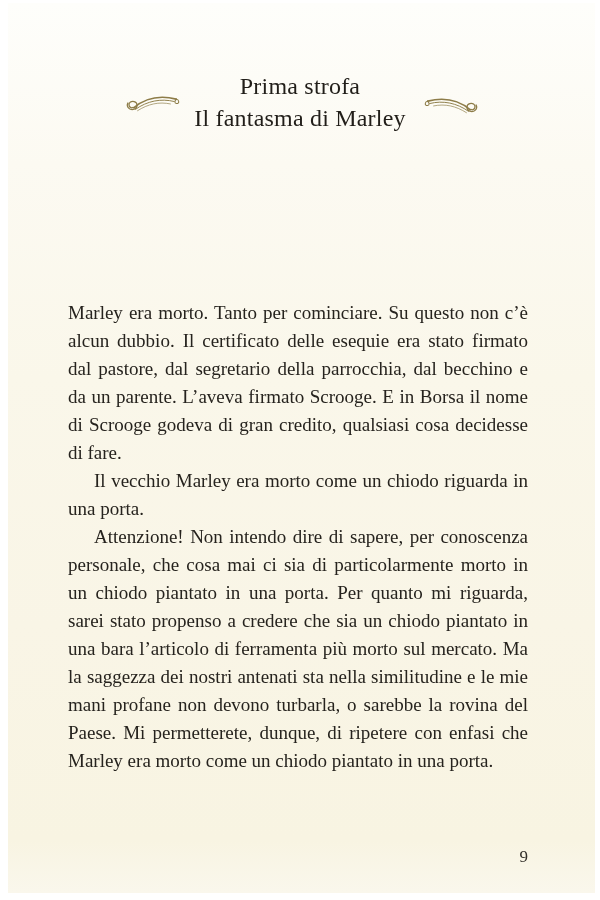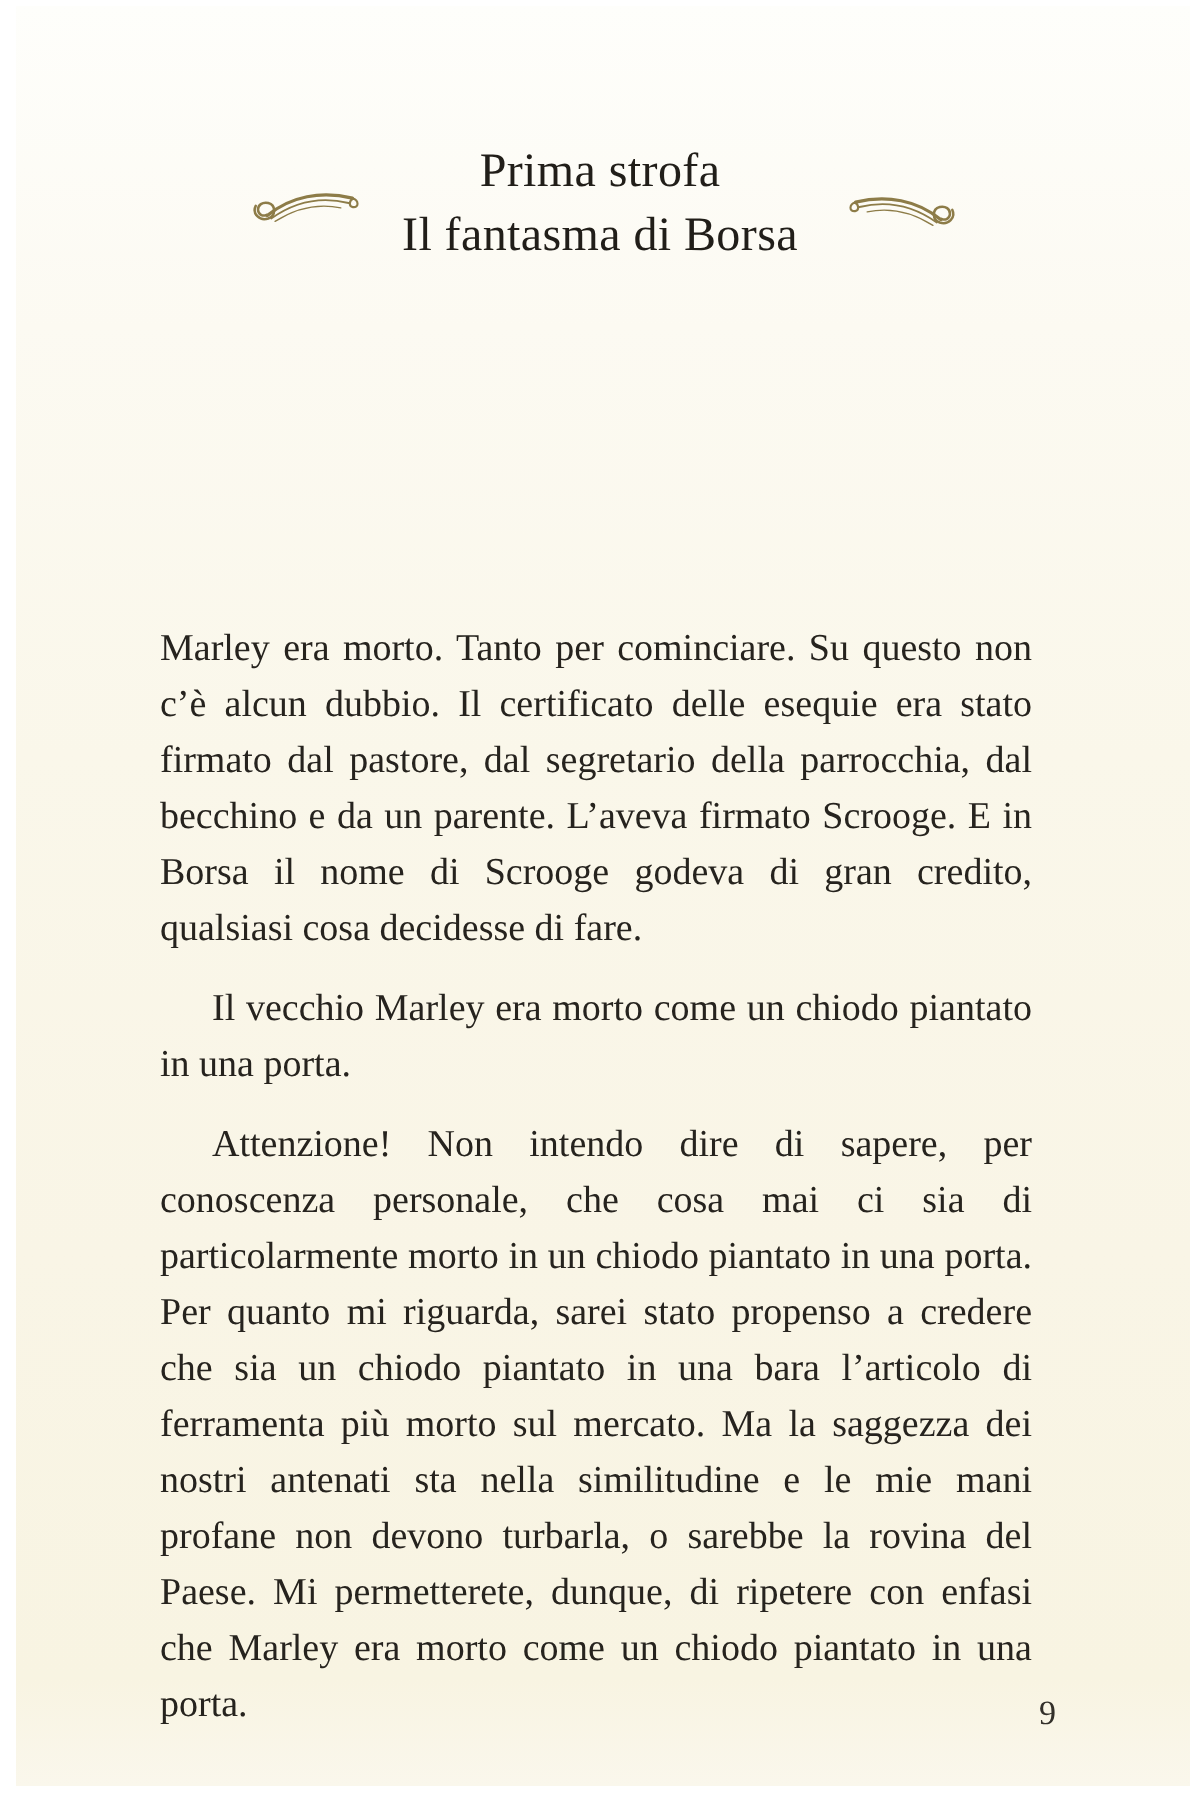"Il fantasma di Borsa" h2 { text: Borsa -> Marley }
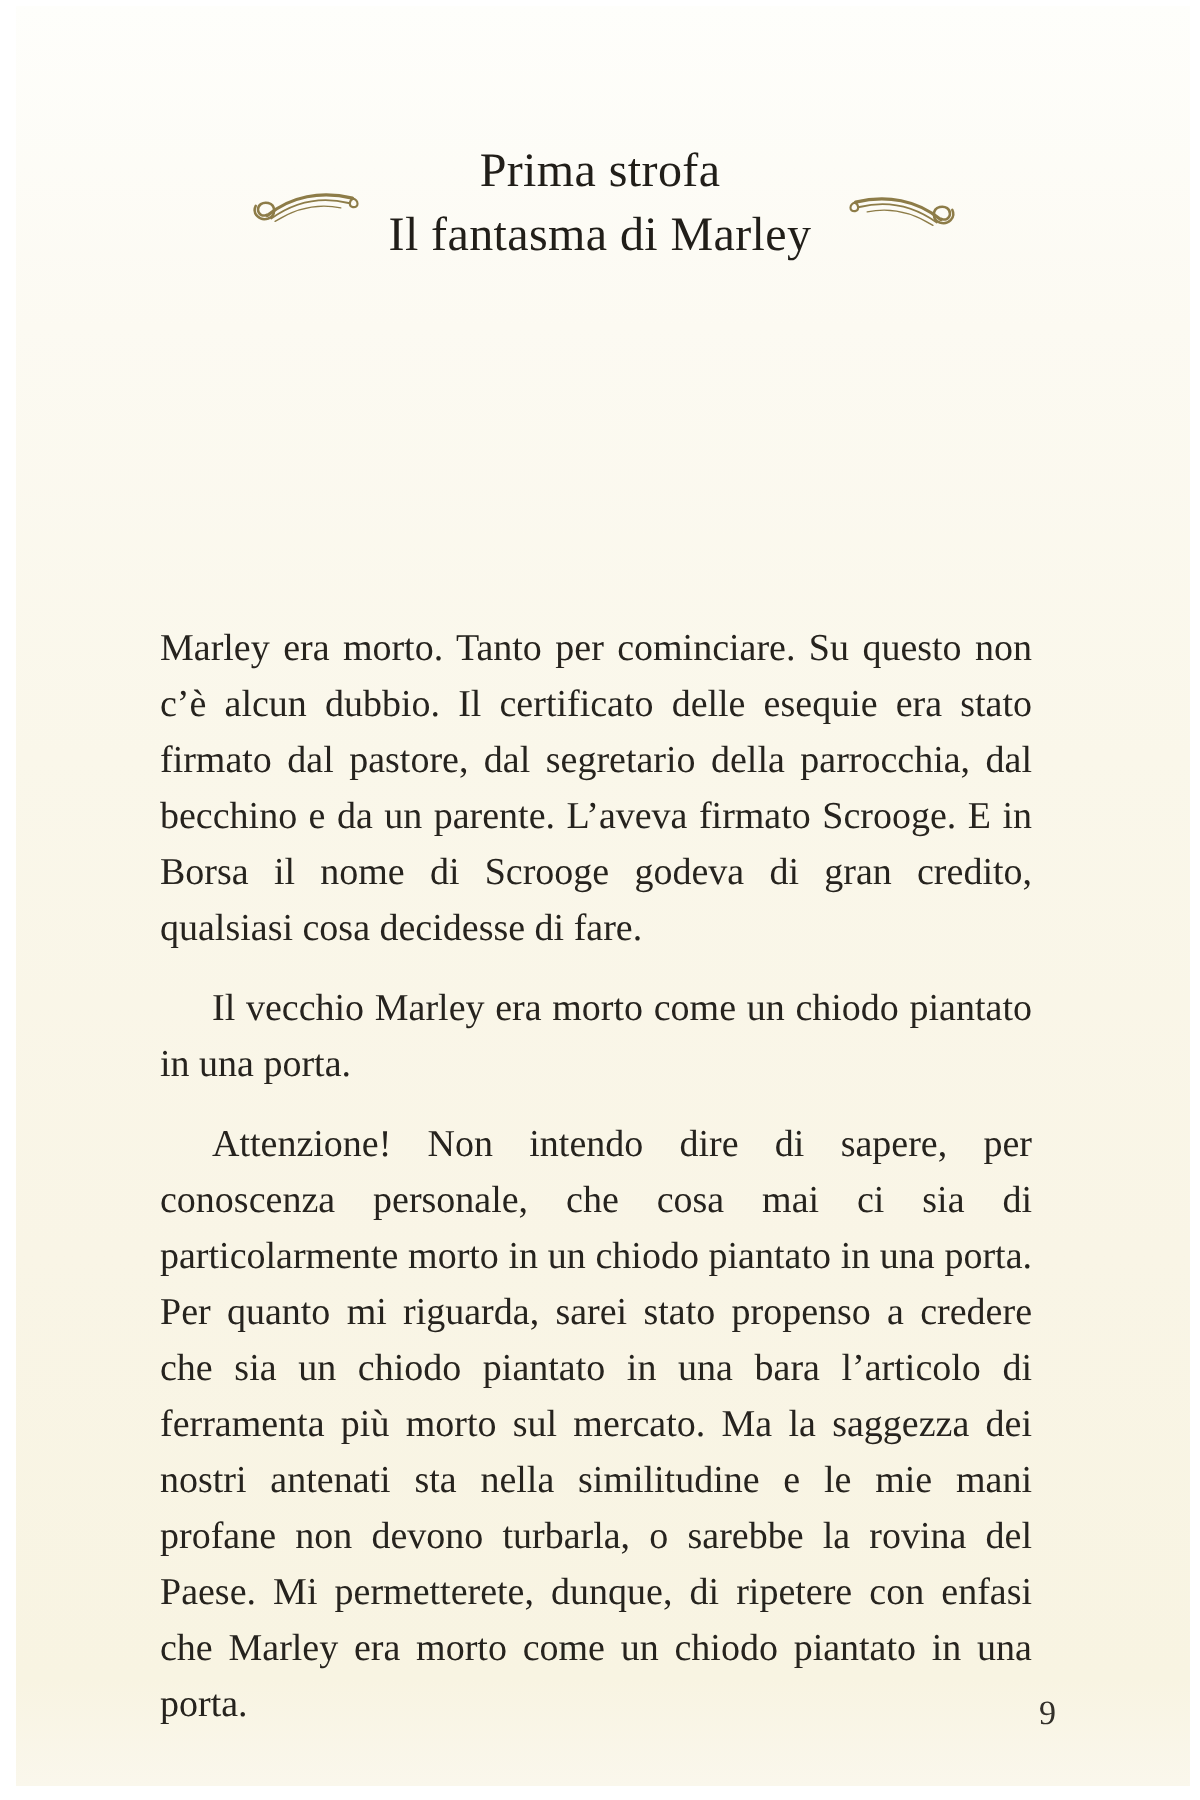"Marley era morto. Tanto per" .text-block p { margin: 12px -> 0 }
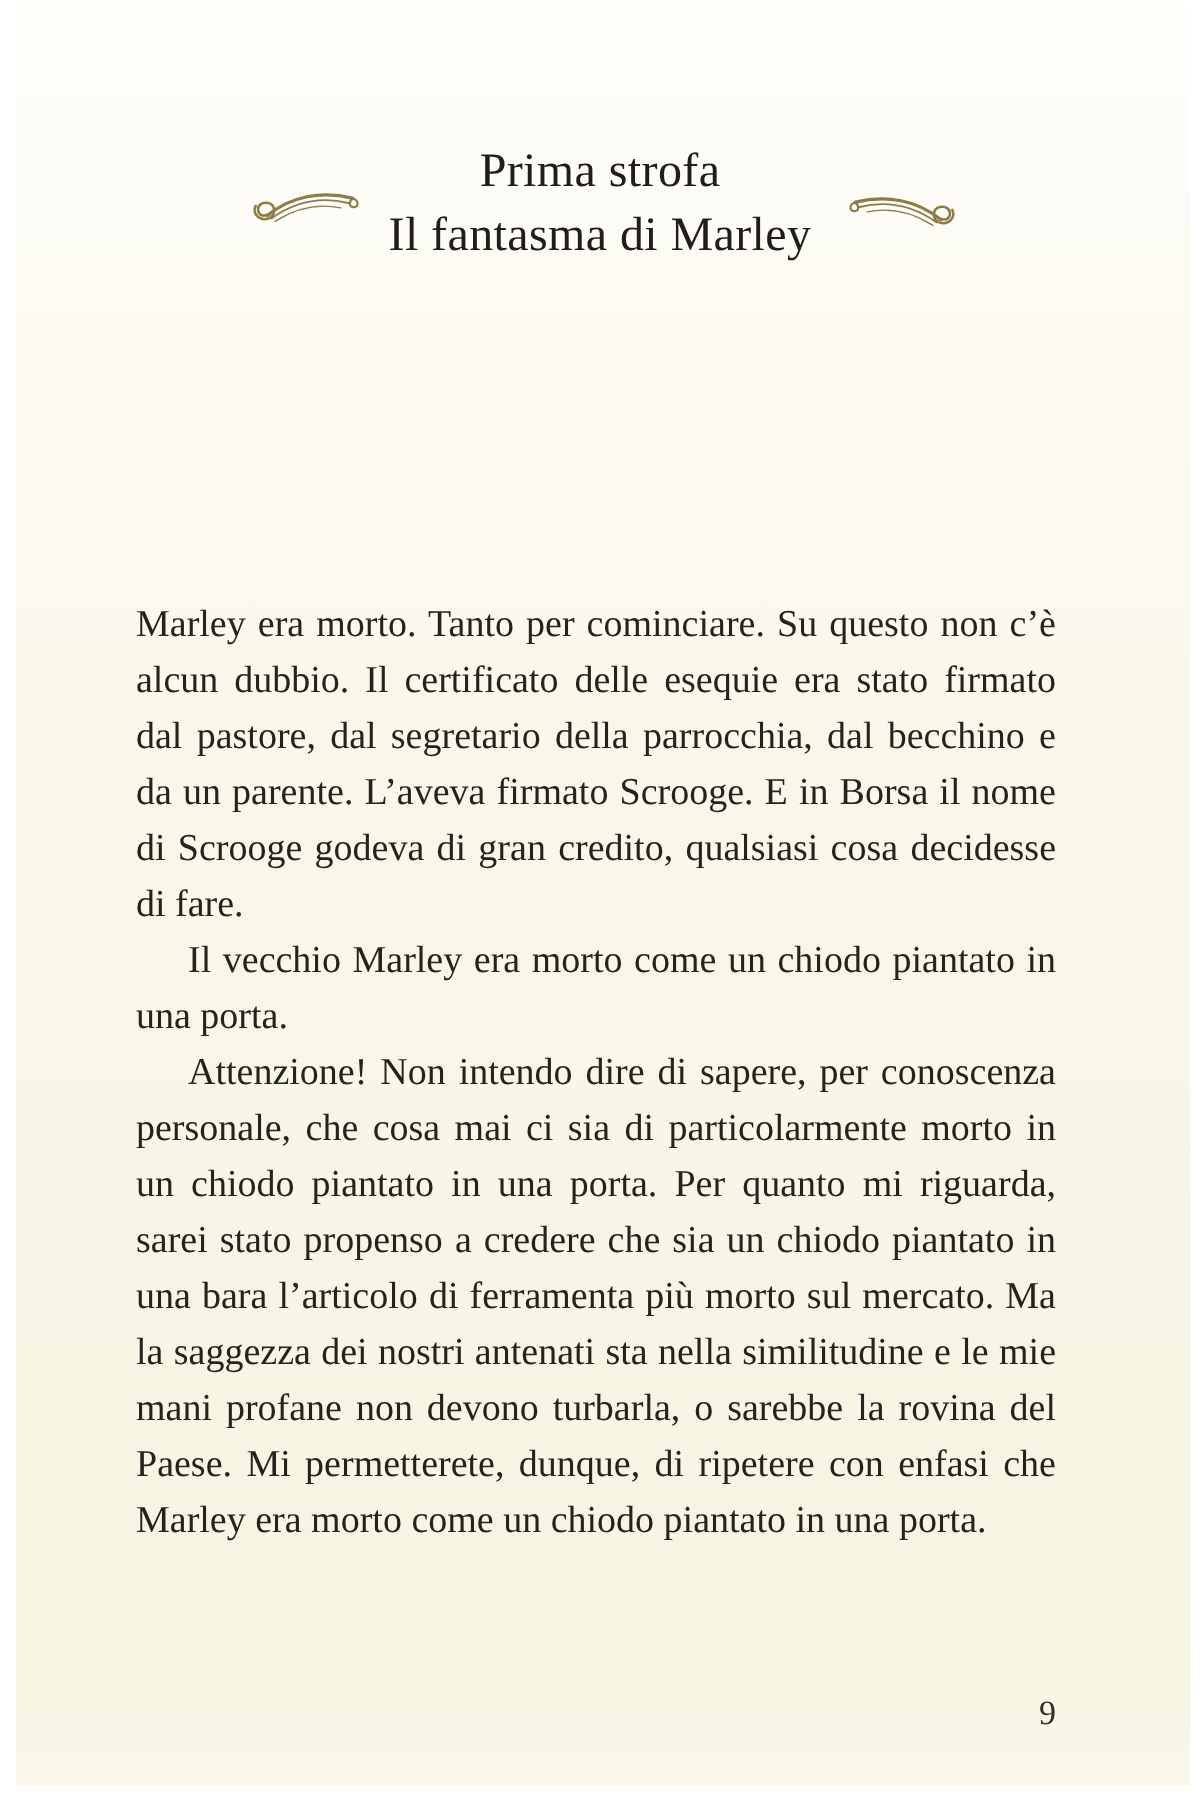"Il vecchio Marley era morto" p { text: piantato -> riguarda }
